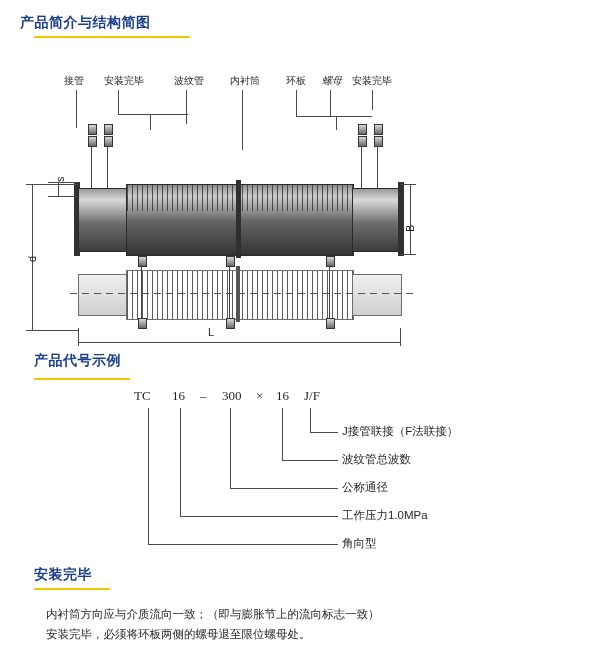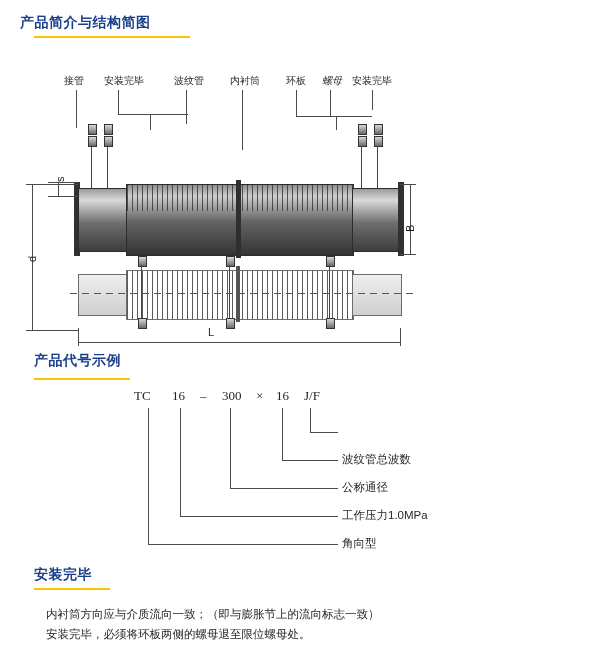"J接管联接（F法联接）" div.leg { html: none -> <div>J接管联接（F法联接）</div> }
